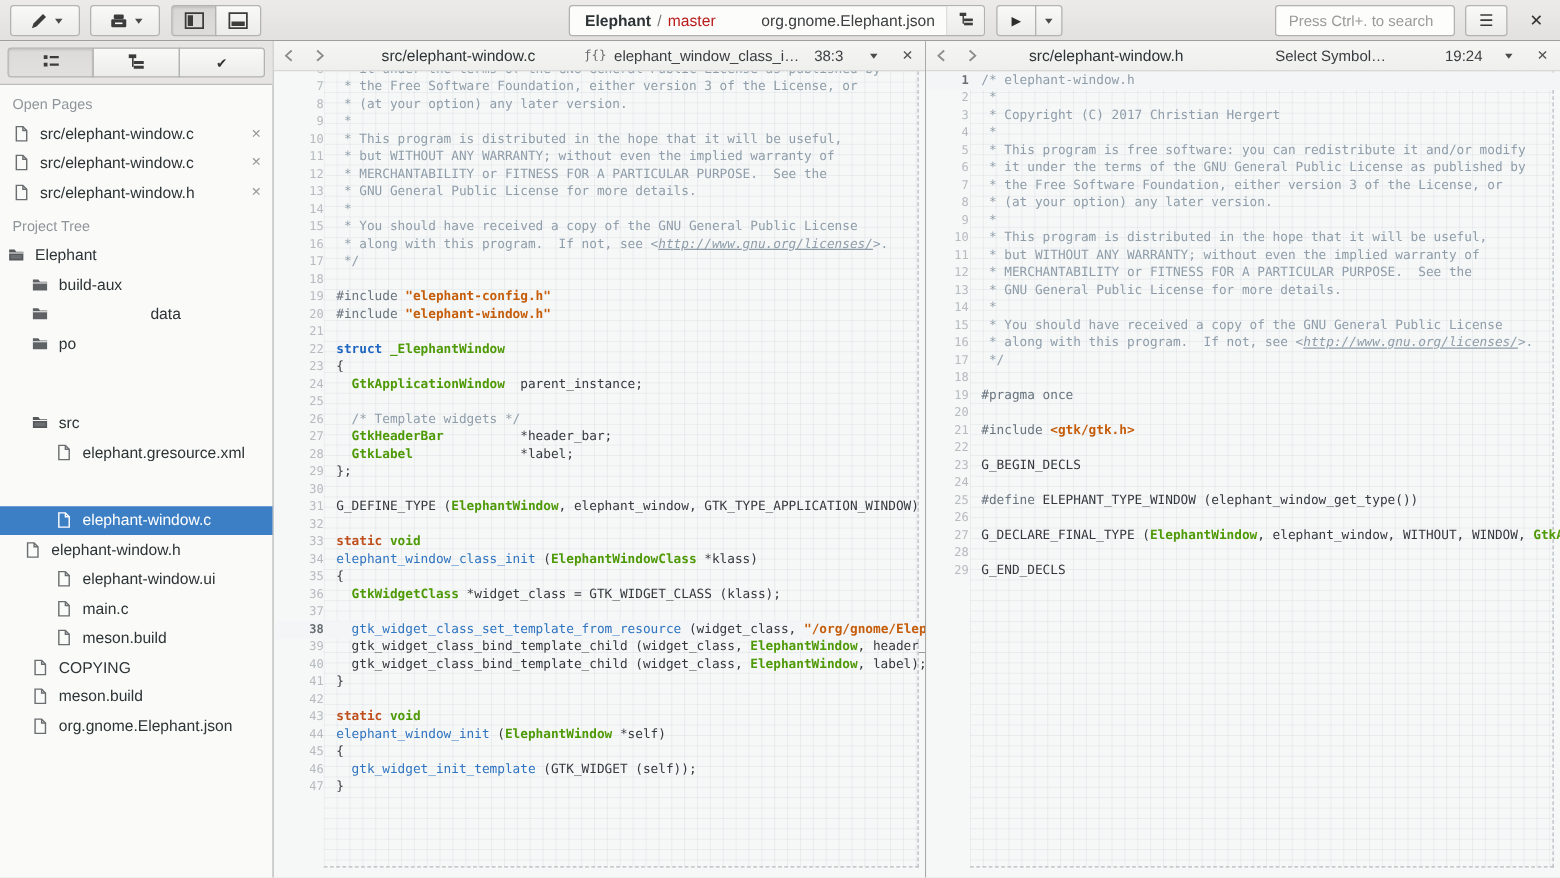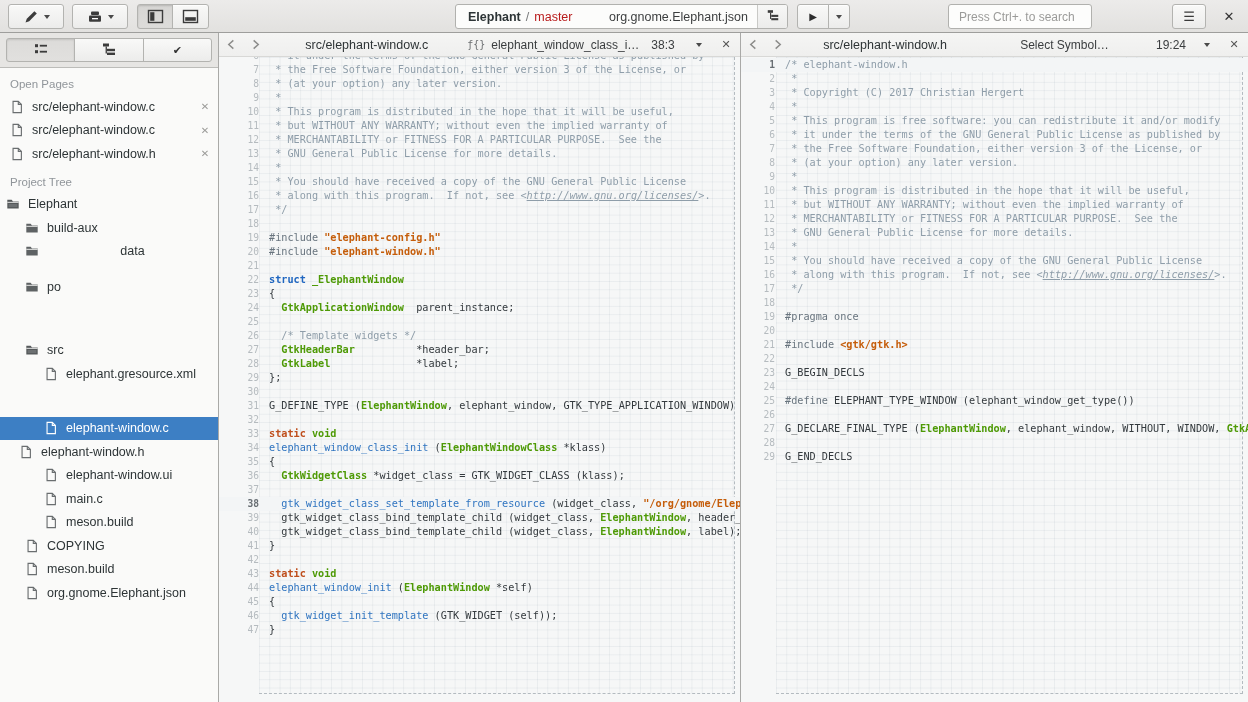"Press Ctrl+. to search" .search-entry { left: 948px -> 1020px }
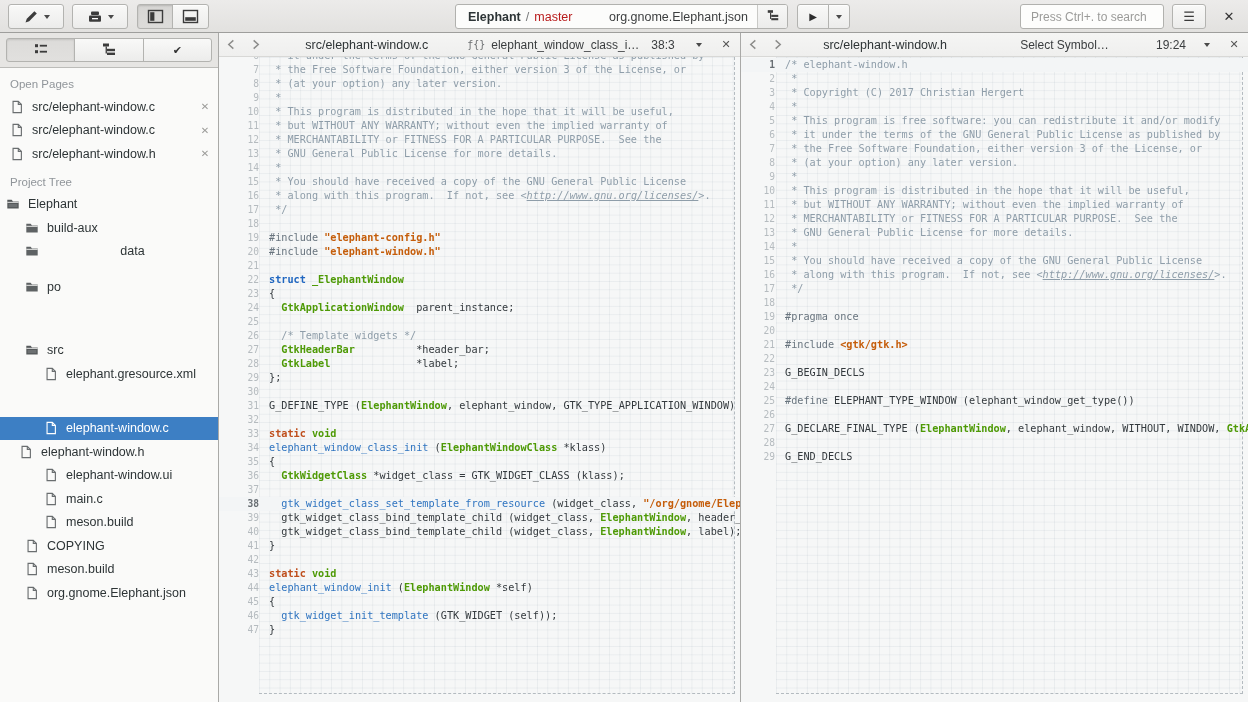"po" div.row { margin-top: 12px -> none }
